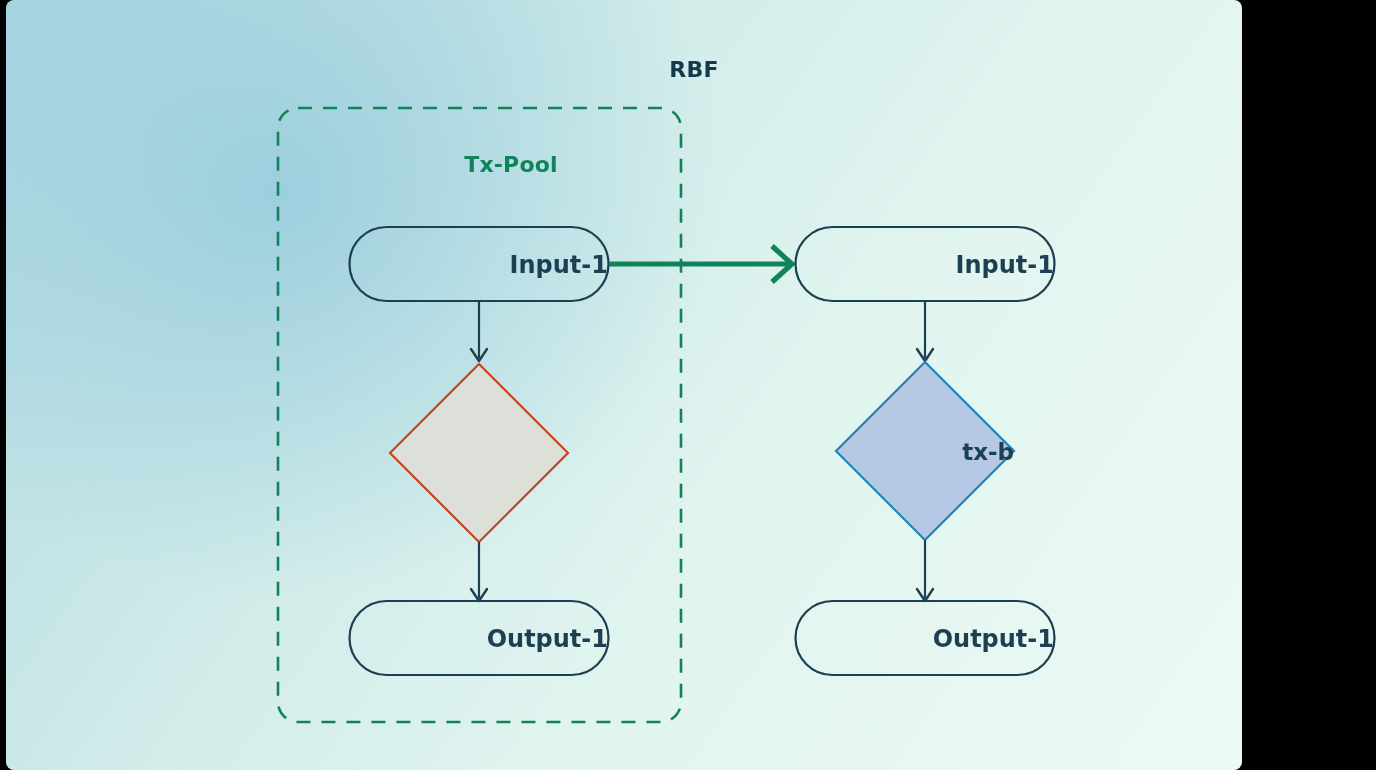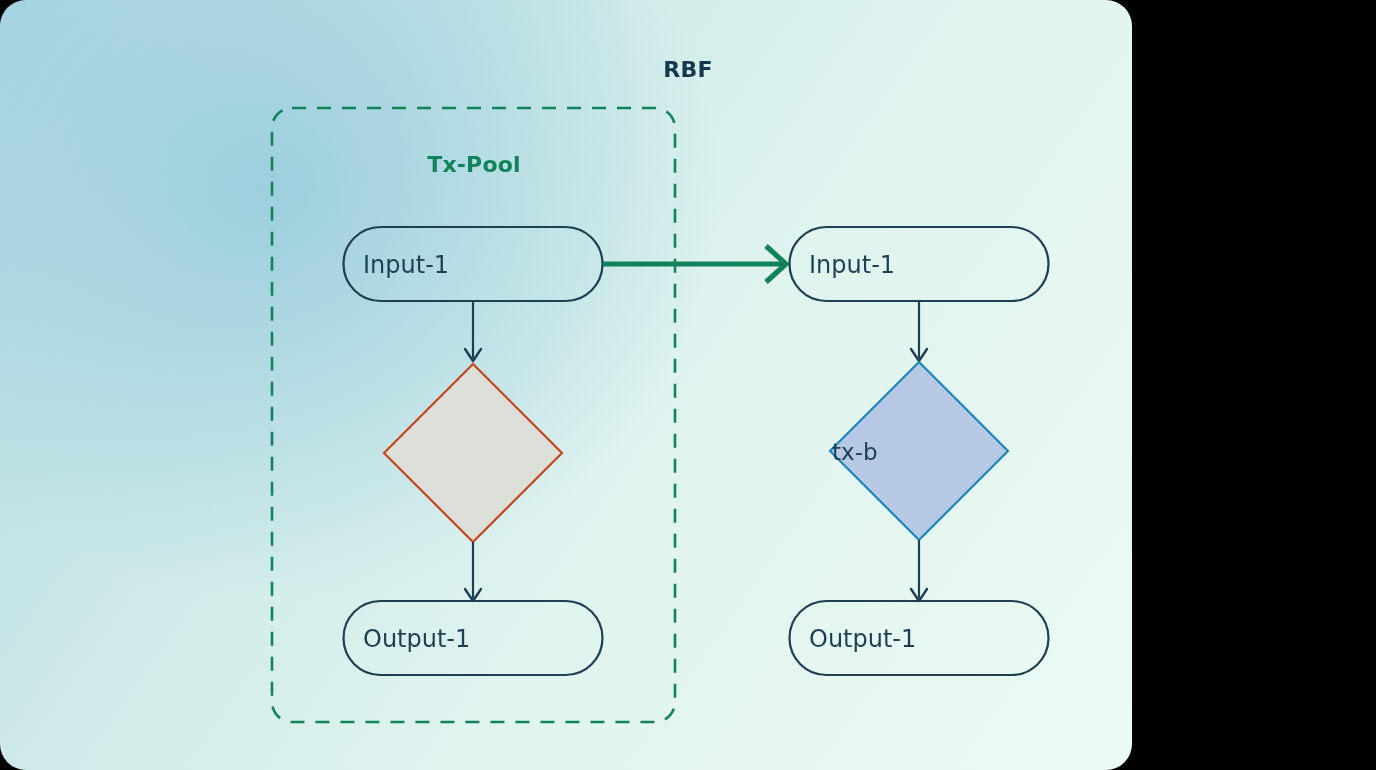"RBF" #canvas { border-radius: 26px -> 8px; margin-left: none -> 6px; width: 1132px -> 1236px }
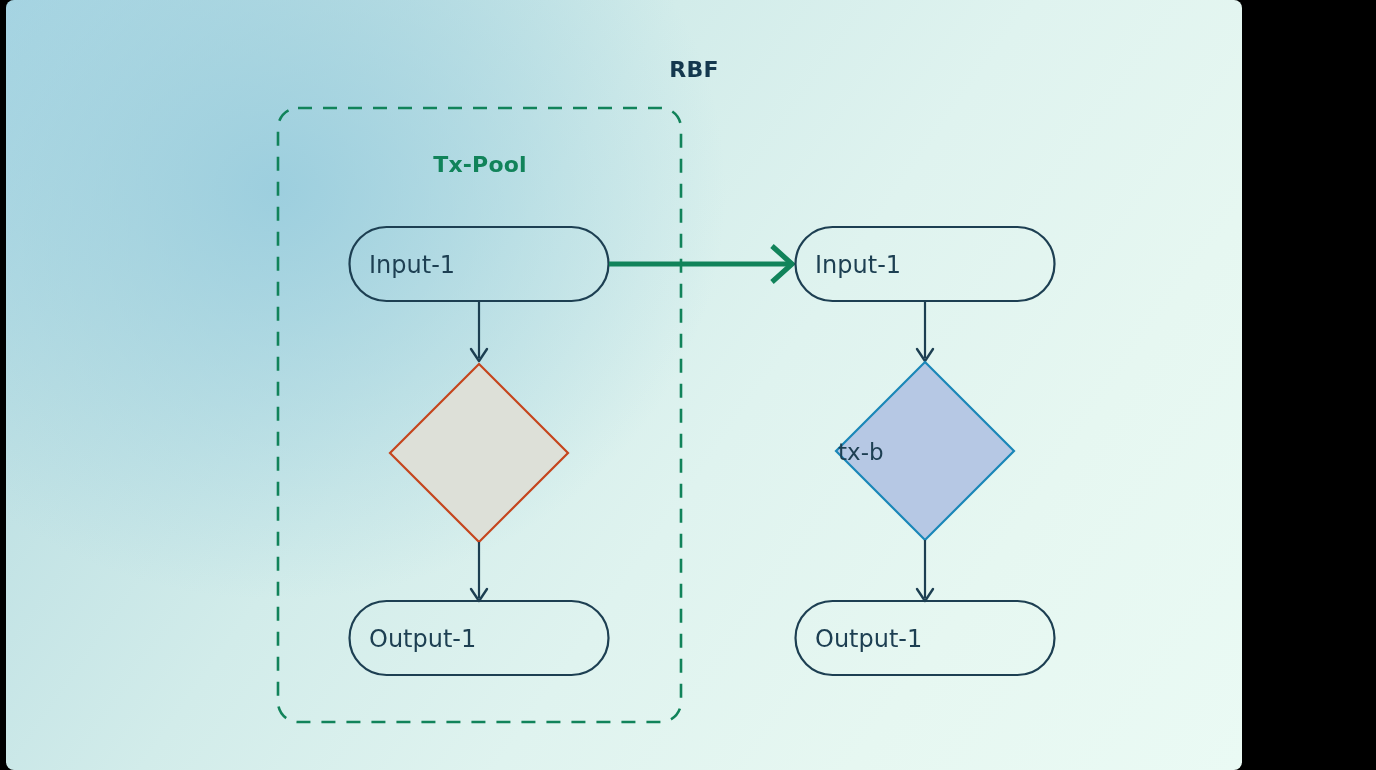"Tx-Pool" .group-label { left: 273px -> 280px; padding-left: none -> 24px }
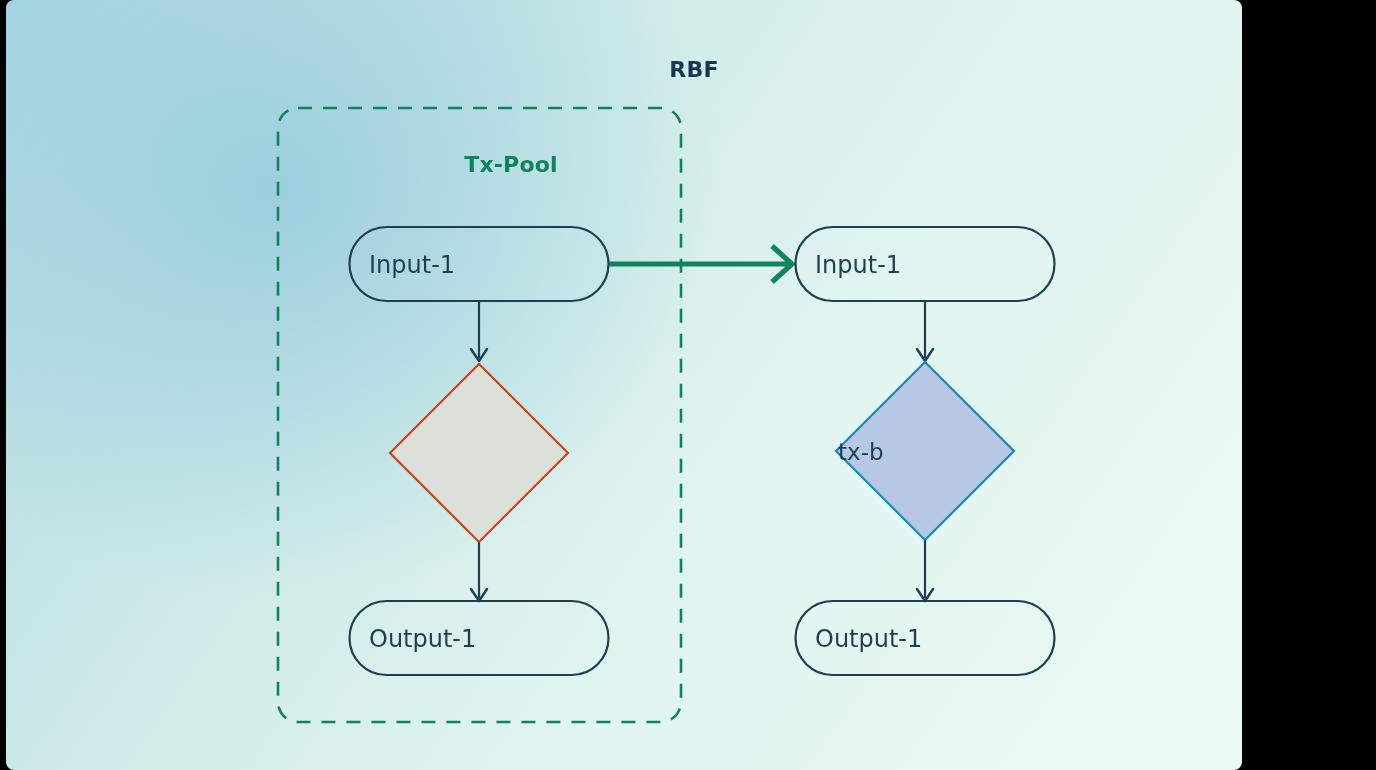"Input-1" .node-text { font-weight: normal -> bold; padding-left: 20px -> none; text-align: left -> right }
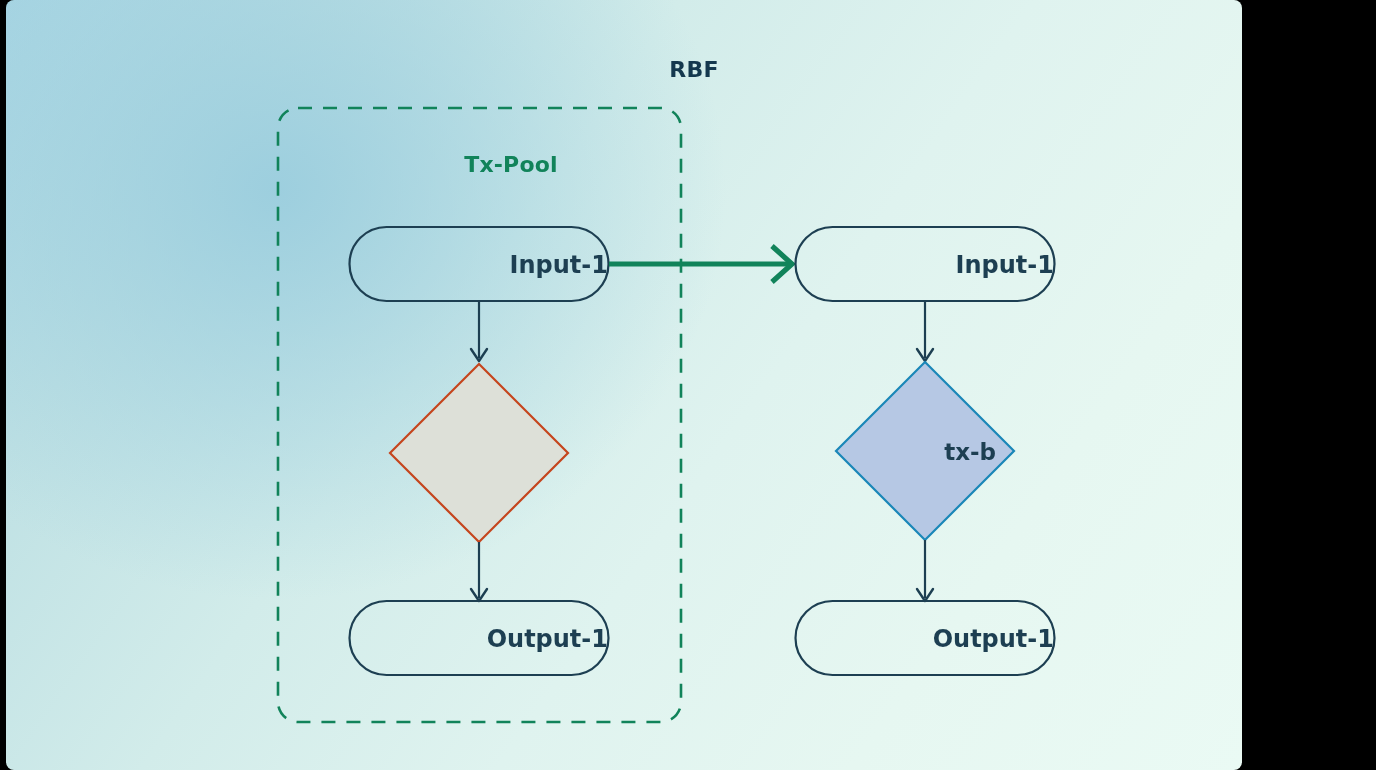"tx-b" div.node-text { left: 812px -> 830px }
